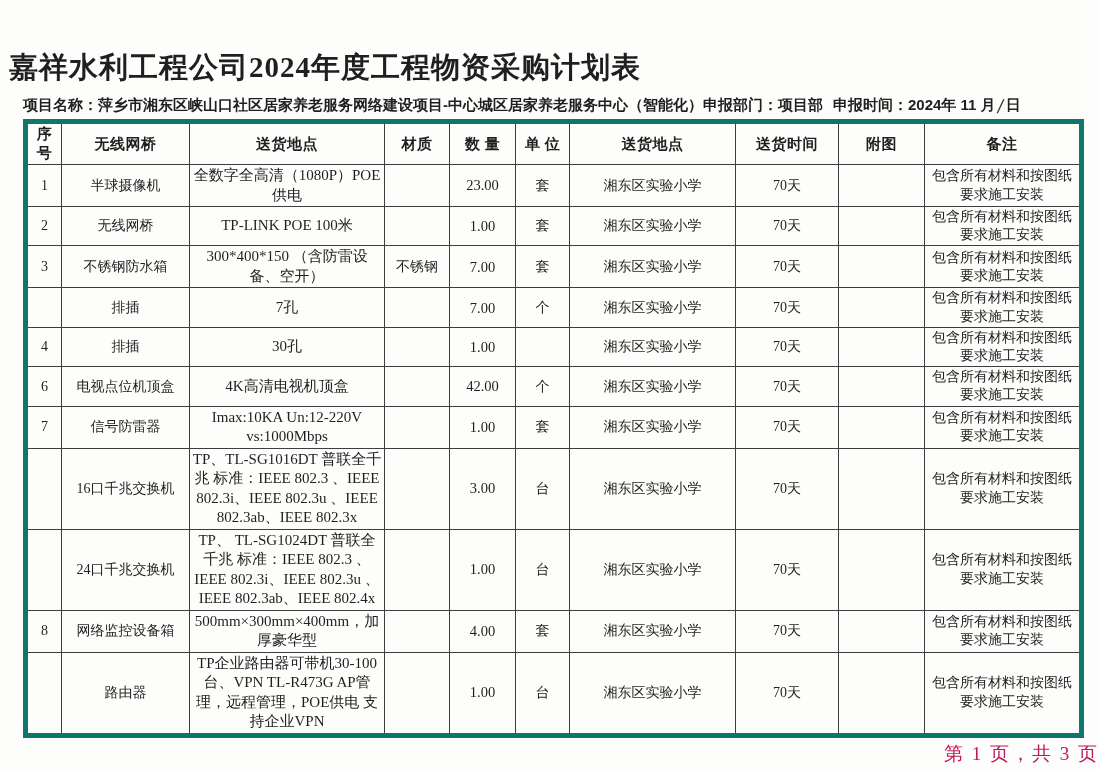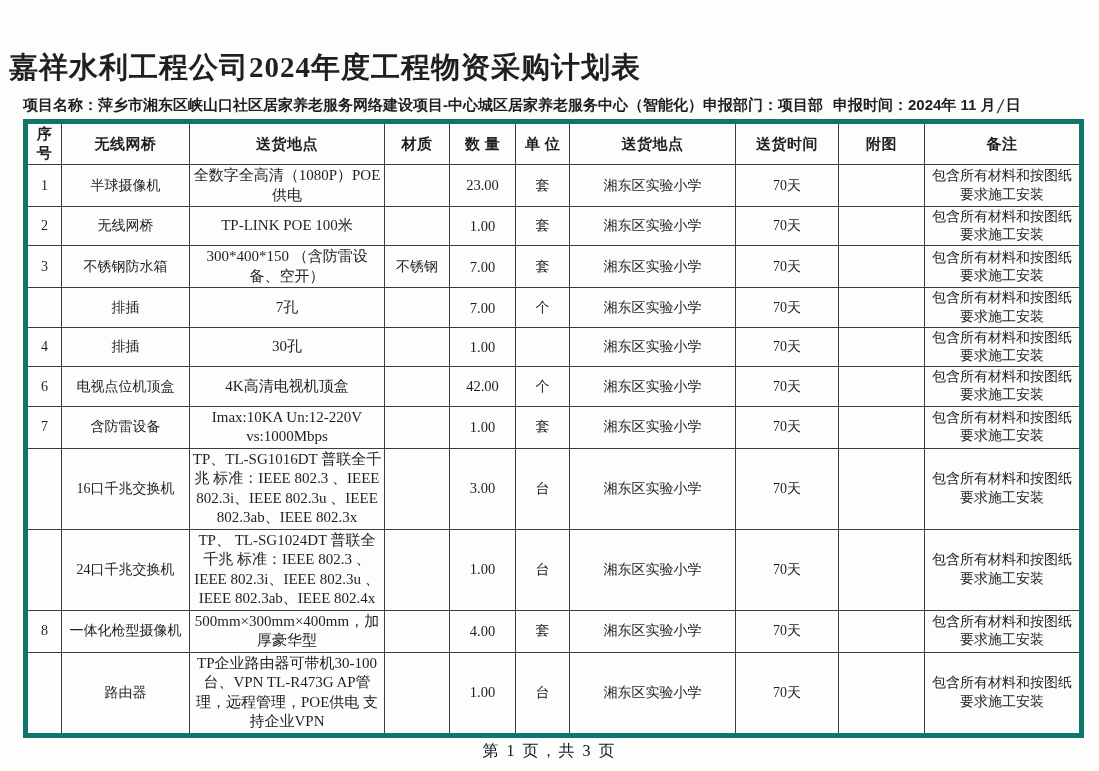"含防雷设备" td.c-name { text: 含防雷设备 -> 信号防雷器 }
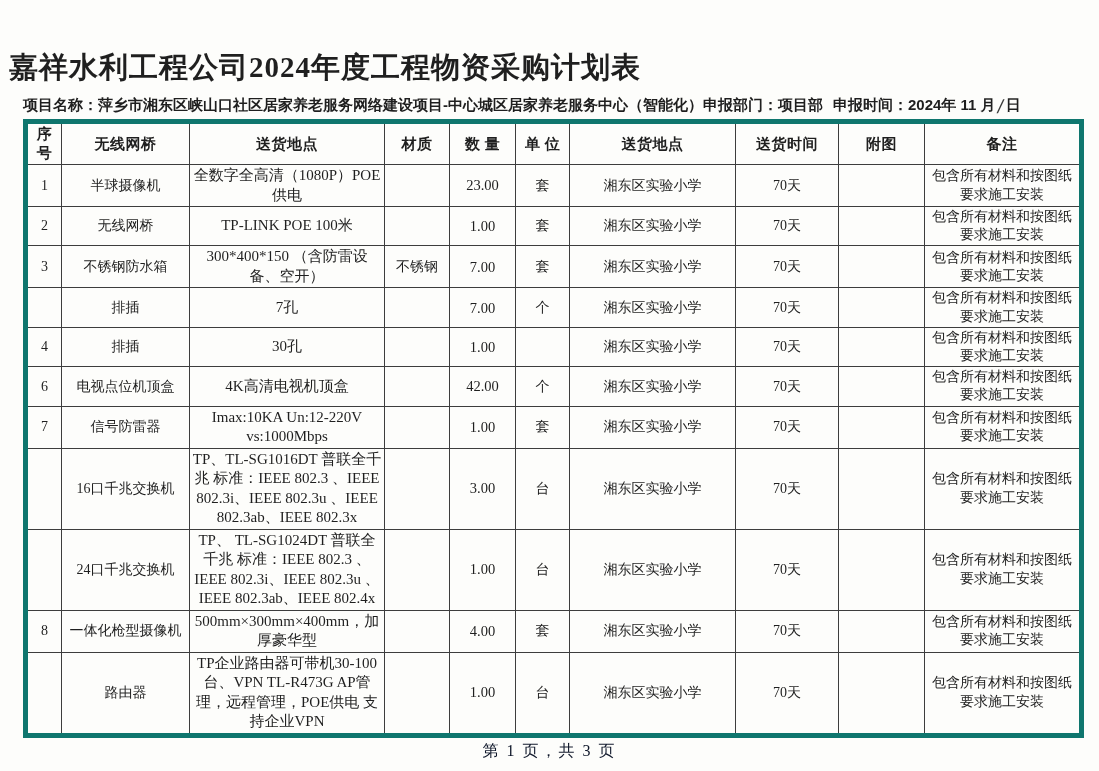"一体化枪型摄像机" td.c-name { text: 一体化枪型摄像机 -> 网络监控设备箱 }
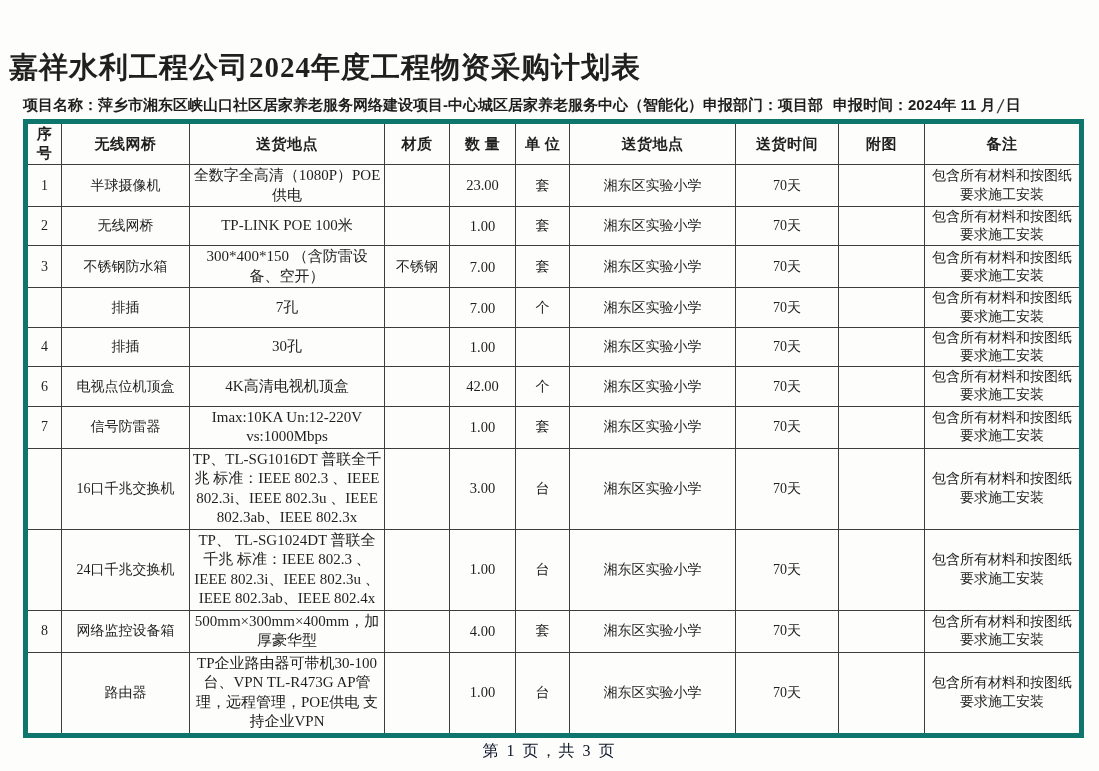"第 1 页，共 3 页" .page-footer { color: #0f172a -> #be185d; font-size: 16px -> 19px; text-align: center -> right }
